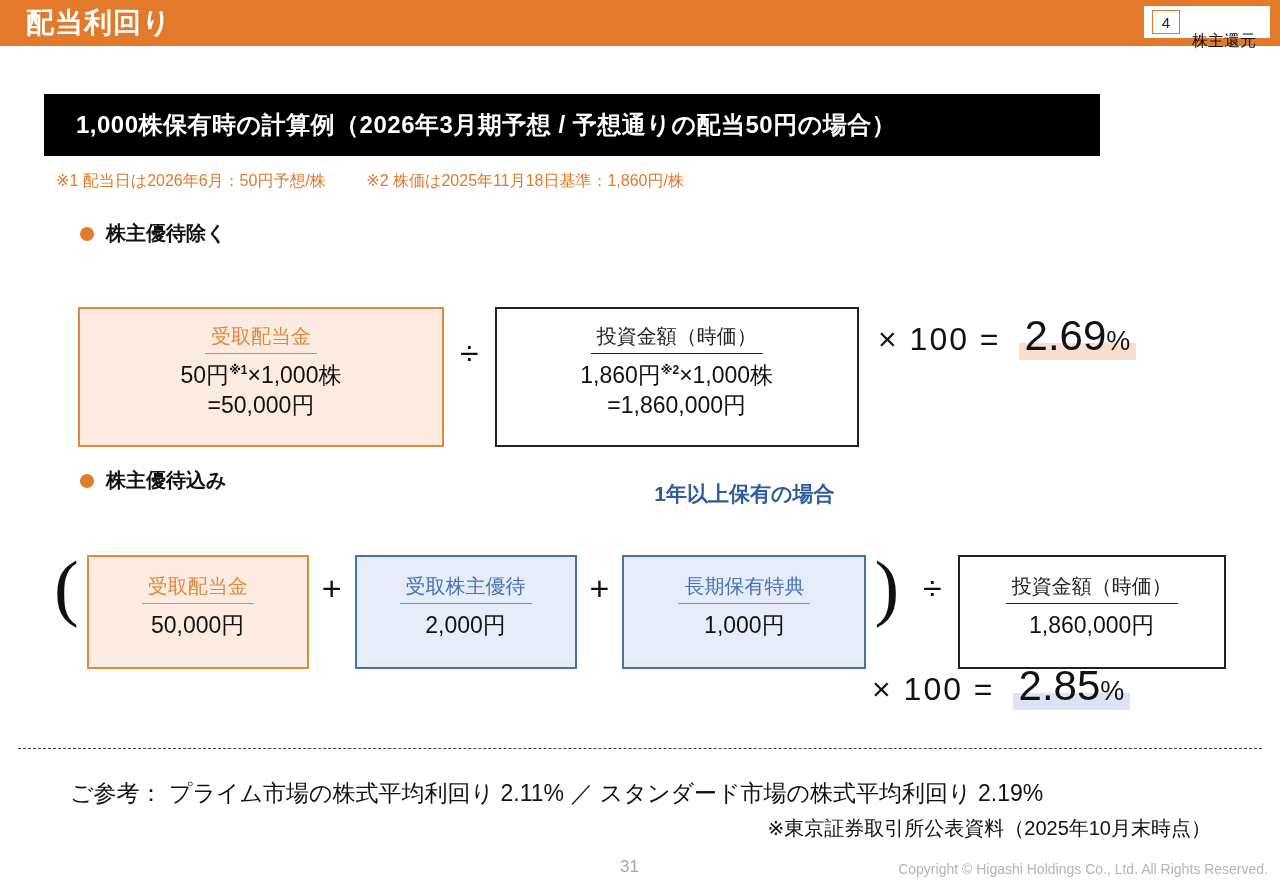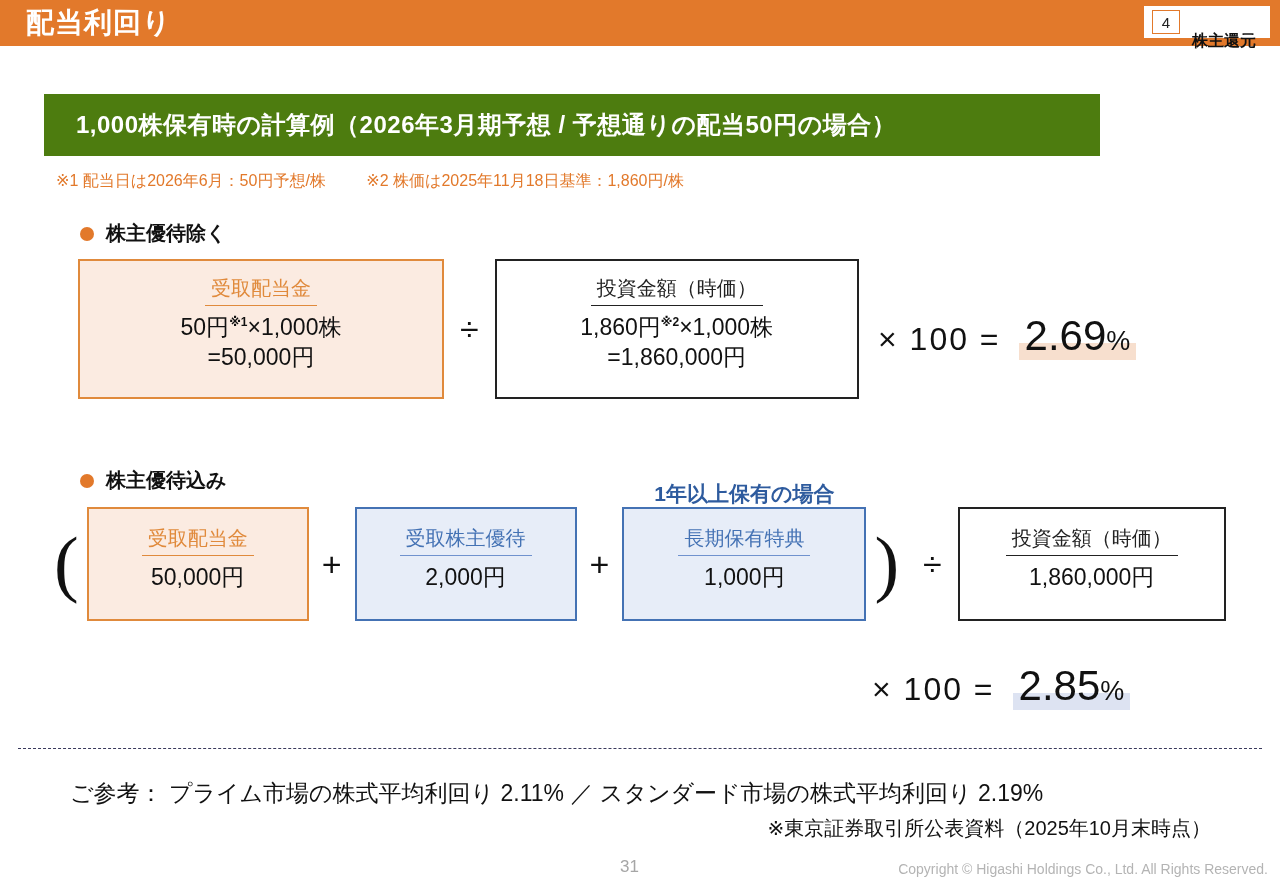"株主還元" .badge-label { font-weight: bold -> normal }
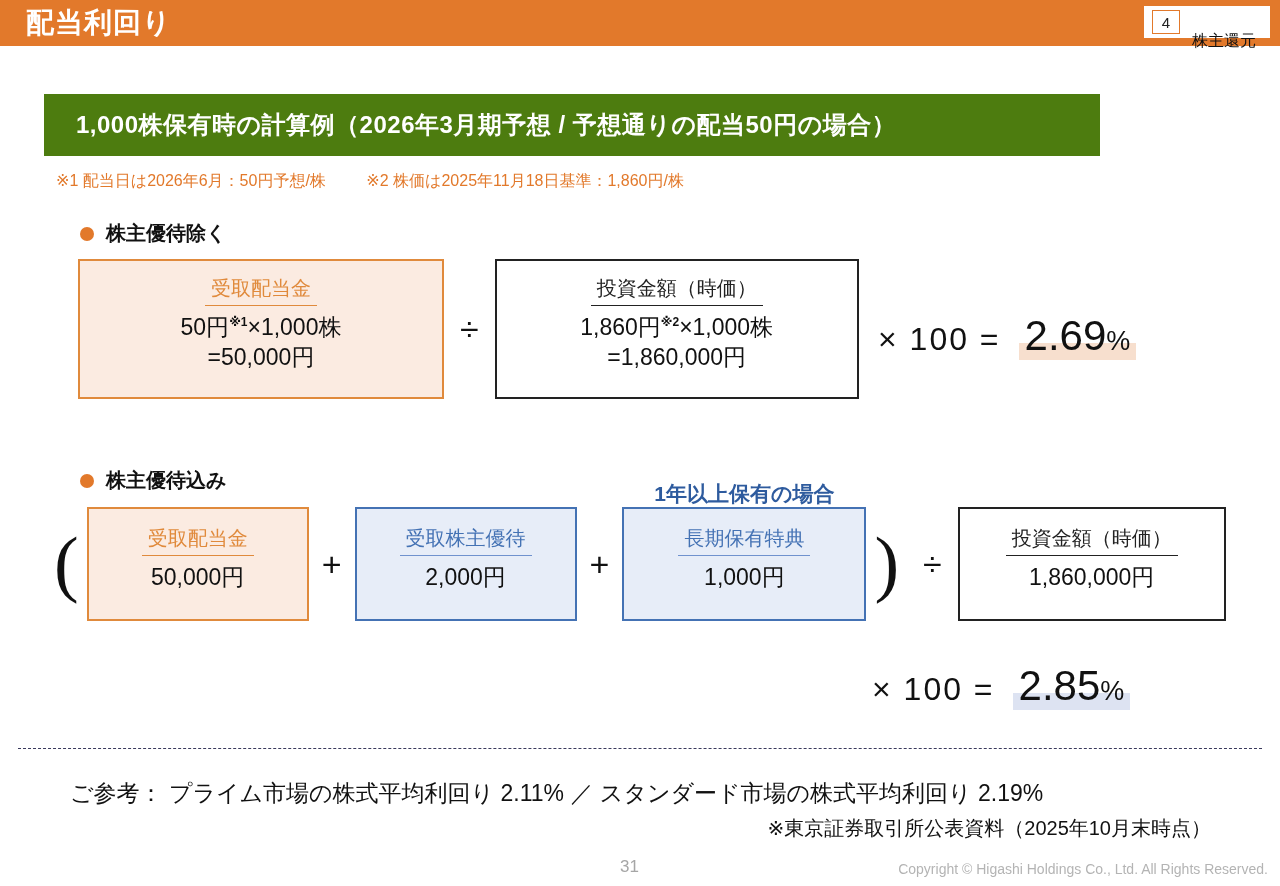"1,000株保有時の計算例（2026年3月期予想 /" .banner { background: #4d7c0f -> #000000 }
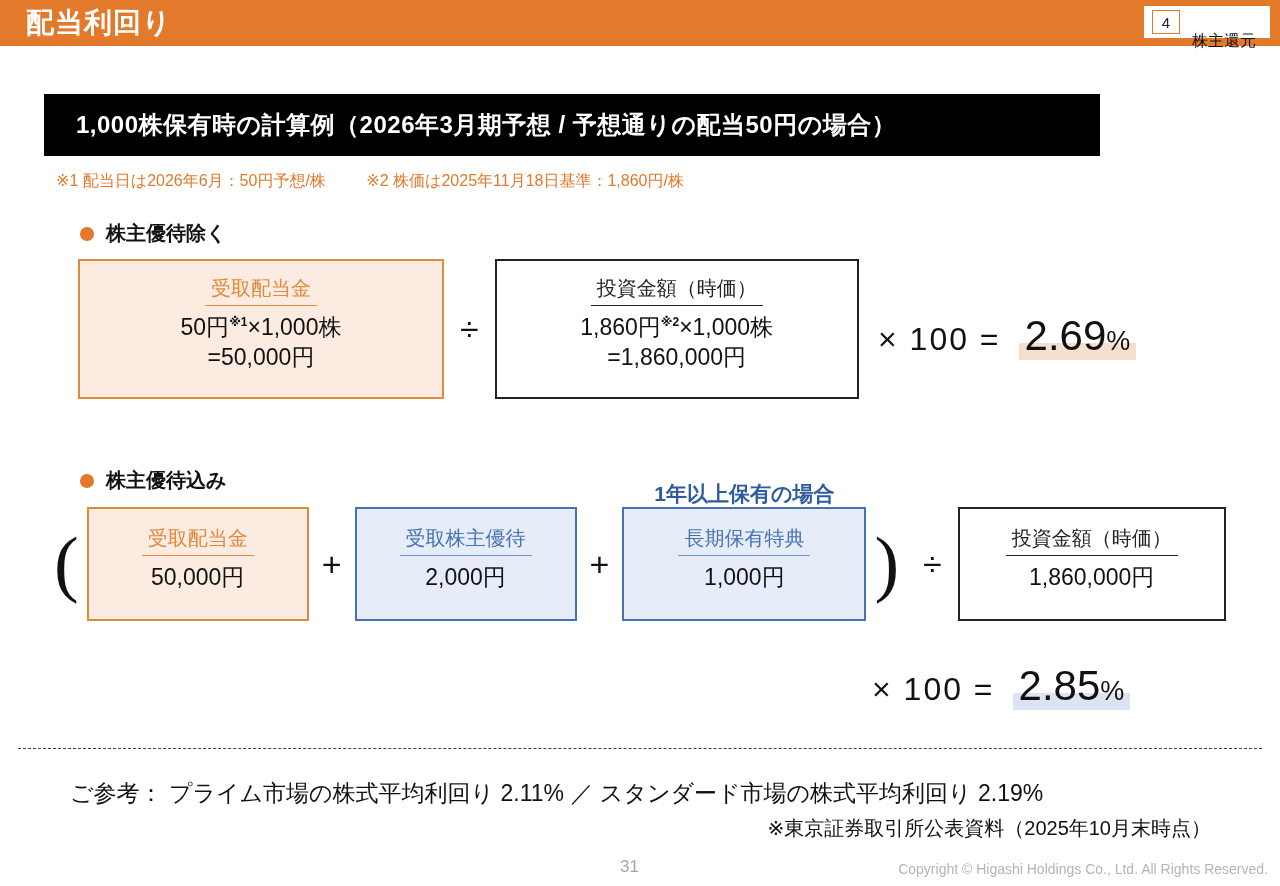"受取配当金" .fbox { margin-top: none -> 48px }
